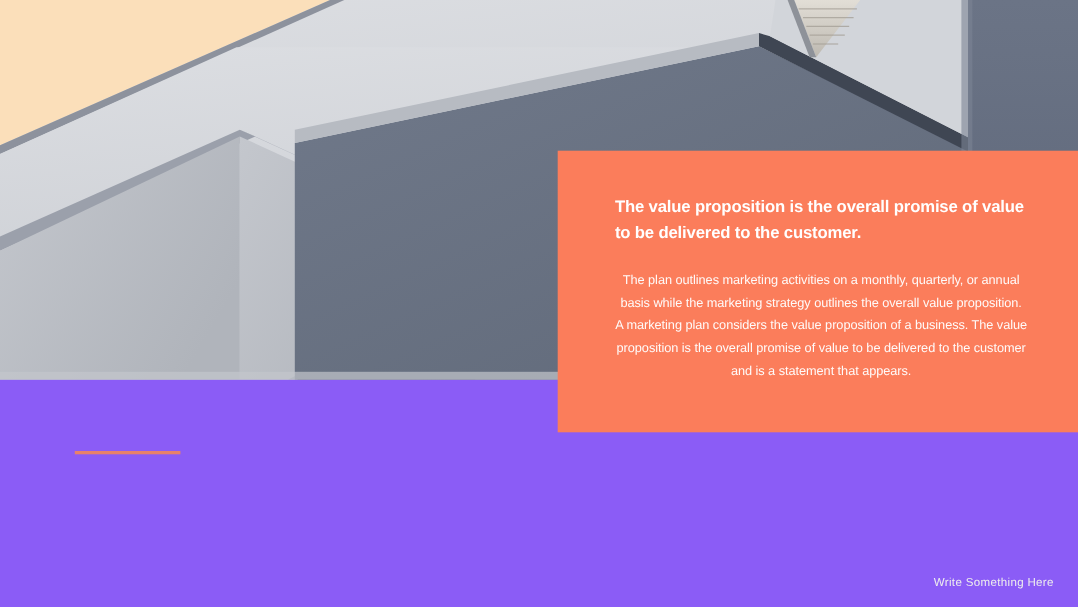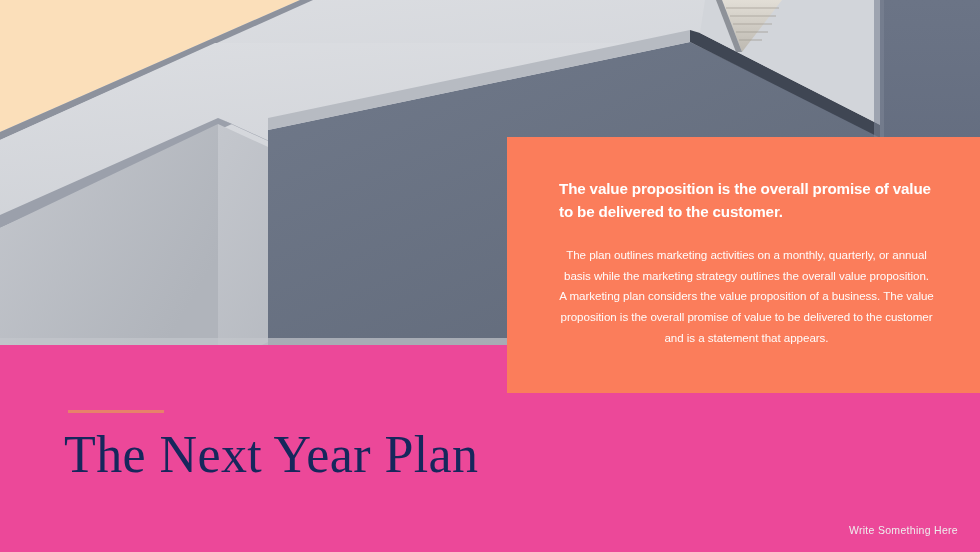"The value proposition is the" .slide { background: #ec4899 -> #8b5cf6 }
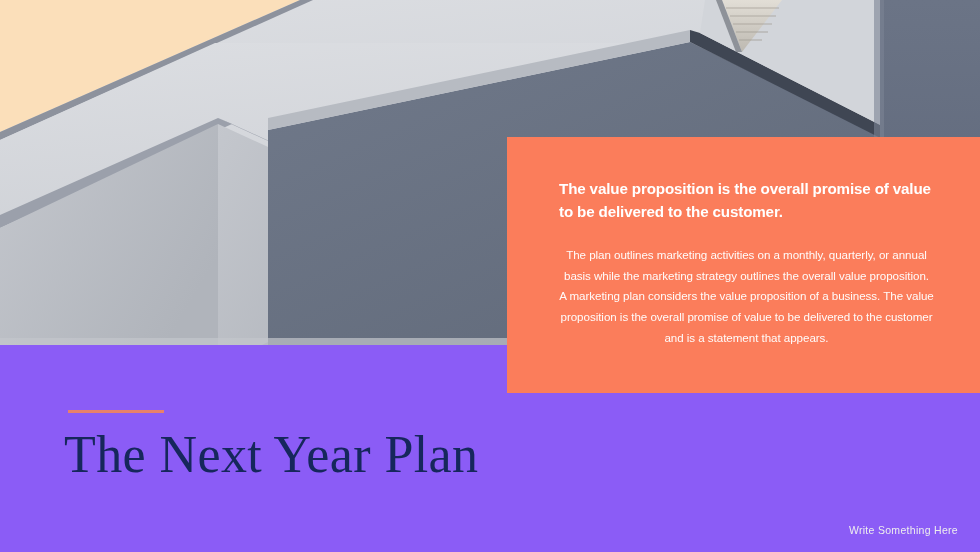"The Next Year Plan" div.slide-title { html: <div>The Next Year Plan</div> -> none }
